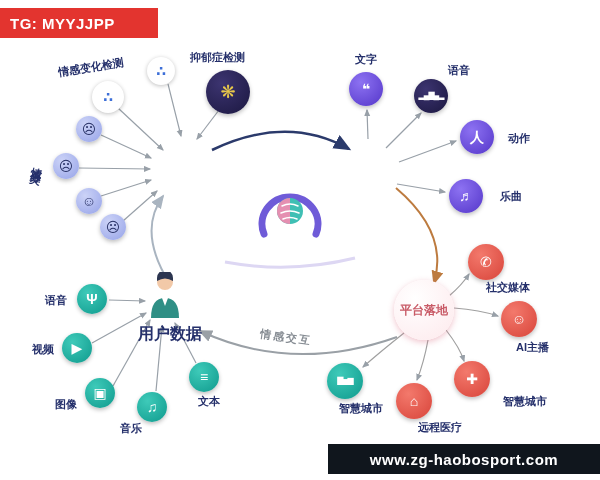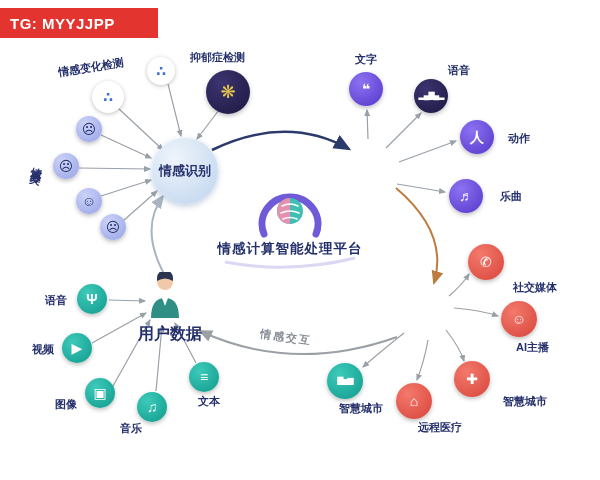"情感识别" div.hub { html: <div> <span>情感识别</span> </div> -> none }
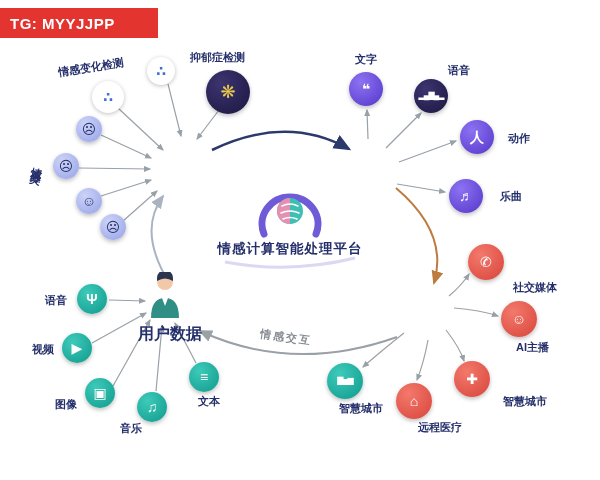"情感计算智能处理平台" div.center-title { html: <div>情感计算智能处理平台</div> -> none }
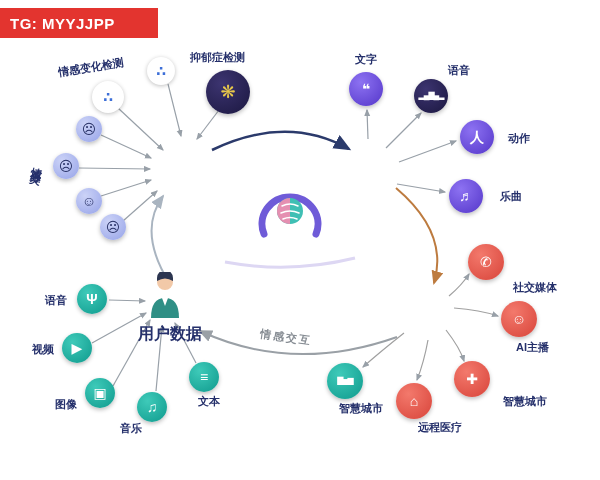"社交媒体" div.lbl { left: 513px -> 486px }
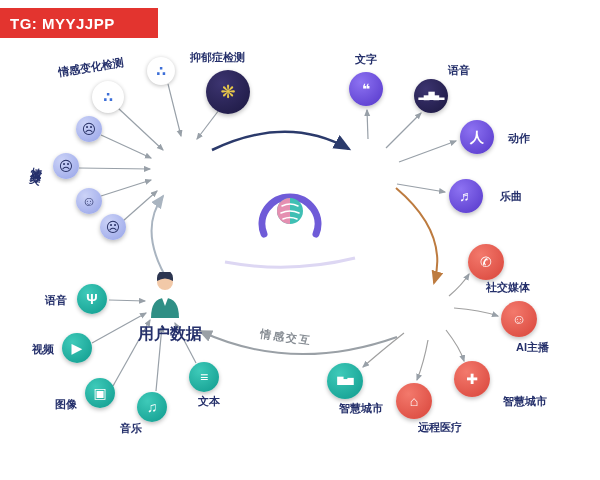"平台落地" div.hub { html: none -> <div> <span>平台落地</span> </div> }
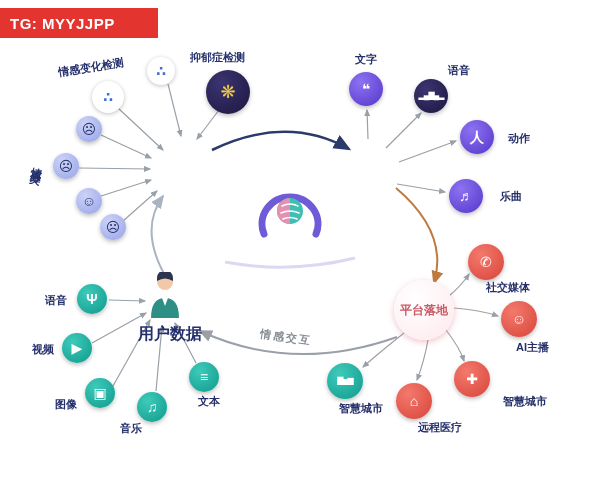"www.zg-haobosport.com" div.site-bar { html: none -> <div>www.zg-haobosport.com</div> }
